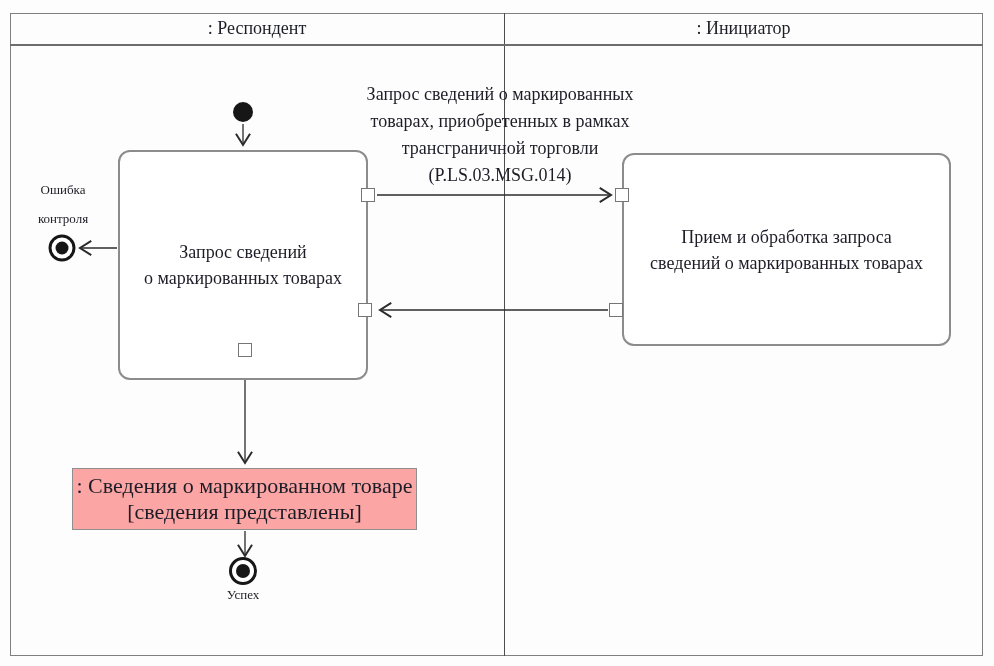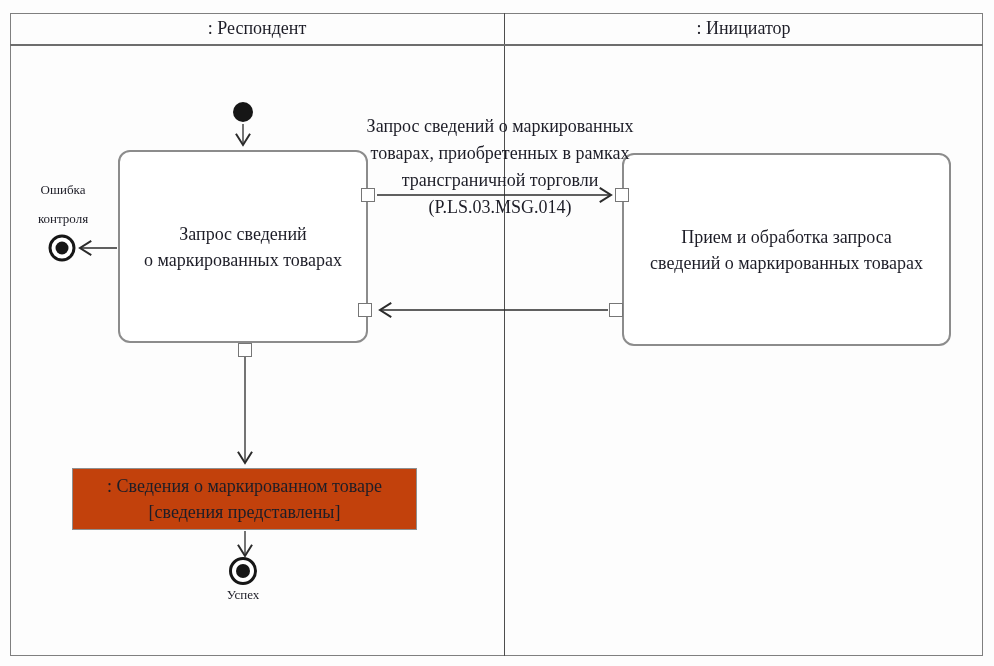"Запрос сведений о маркированных" .msg { margin-top: 32px -> none }
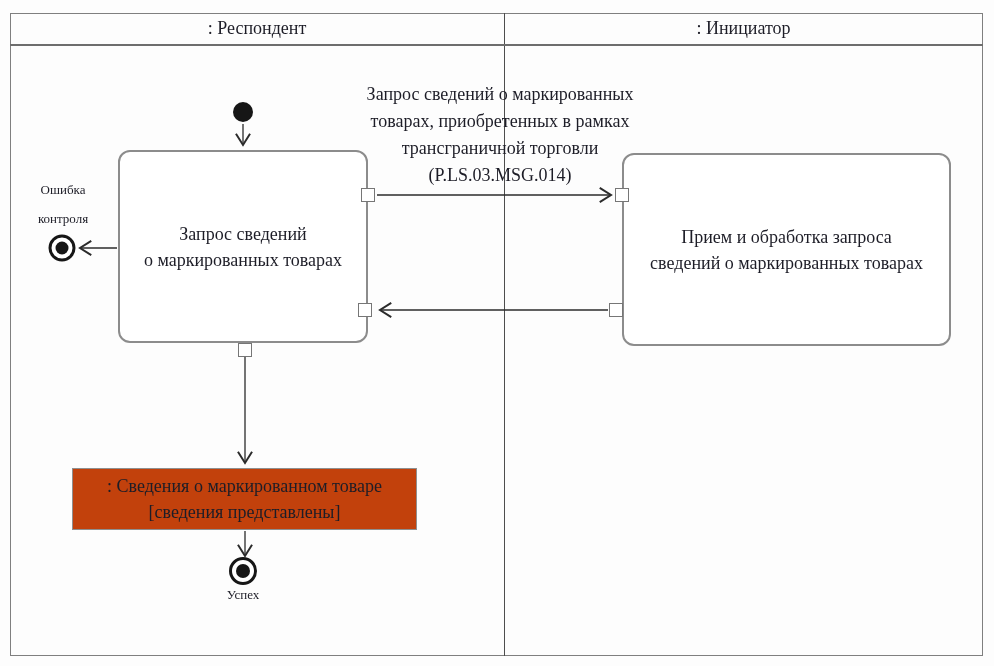"Запрос сведений" .activity.left { height: 193px -> 230px }
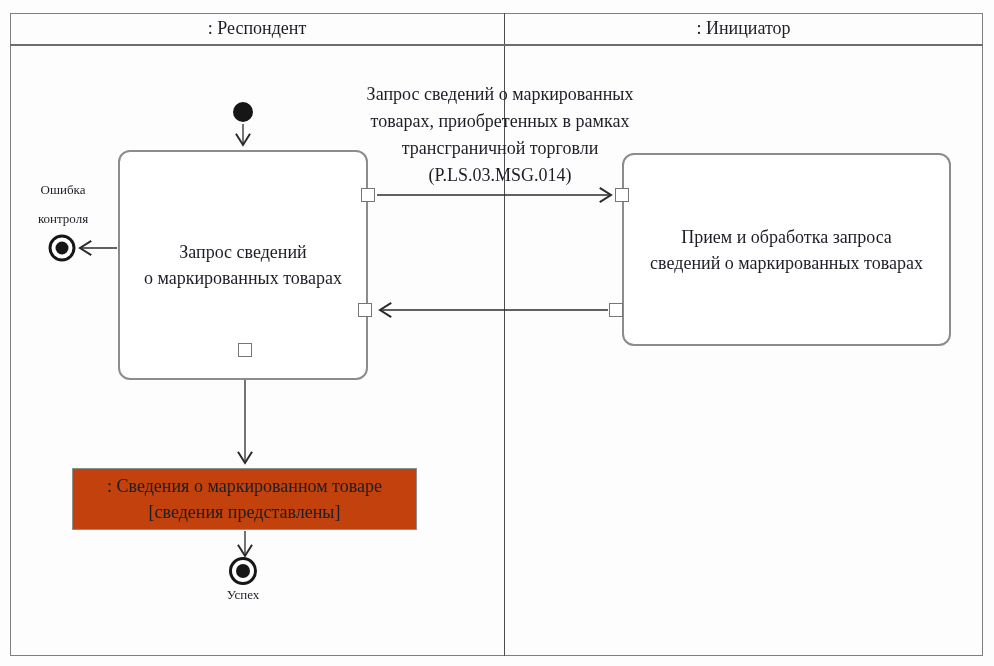": Сведения о маркированном товаре" .object-node { background: #c2410c -> #fca5a5; font-size: 18px -> 22px }
